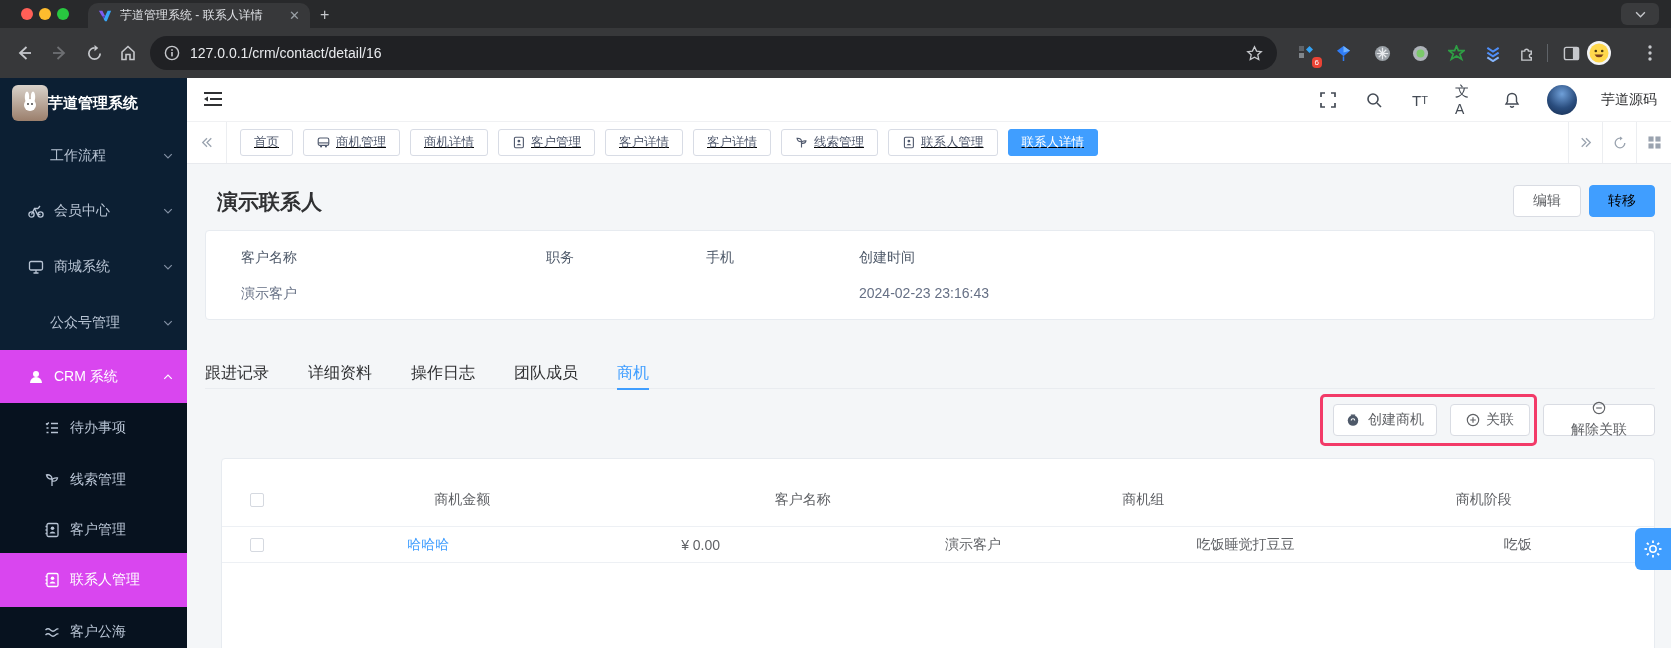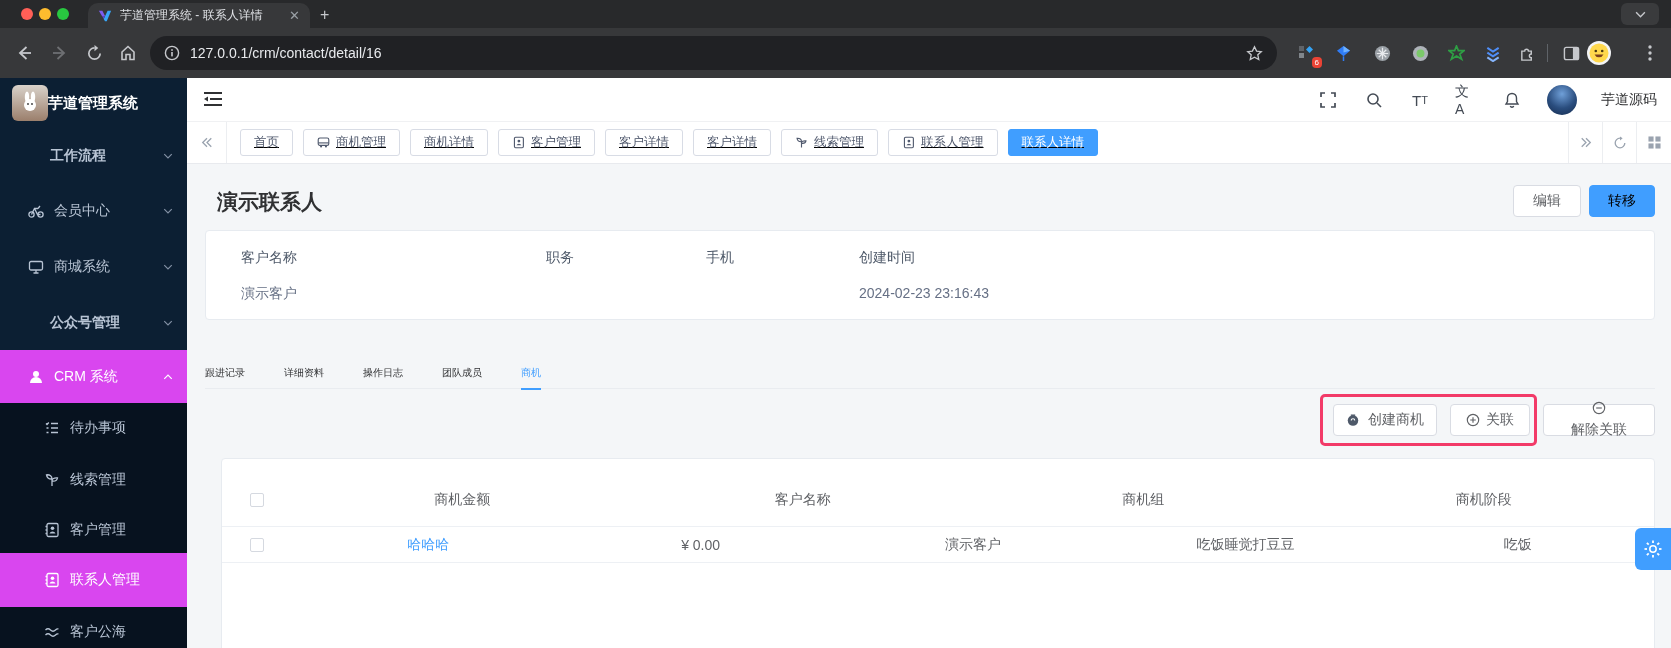"工作流程" .s-item.noicon { font-weight: bold -> none }
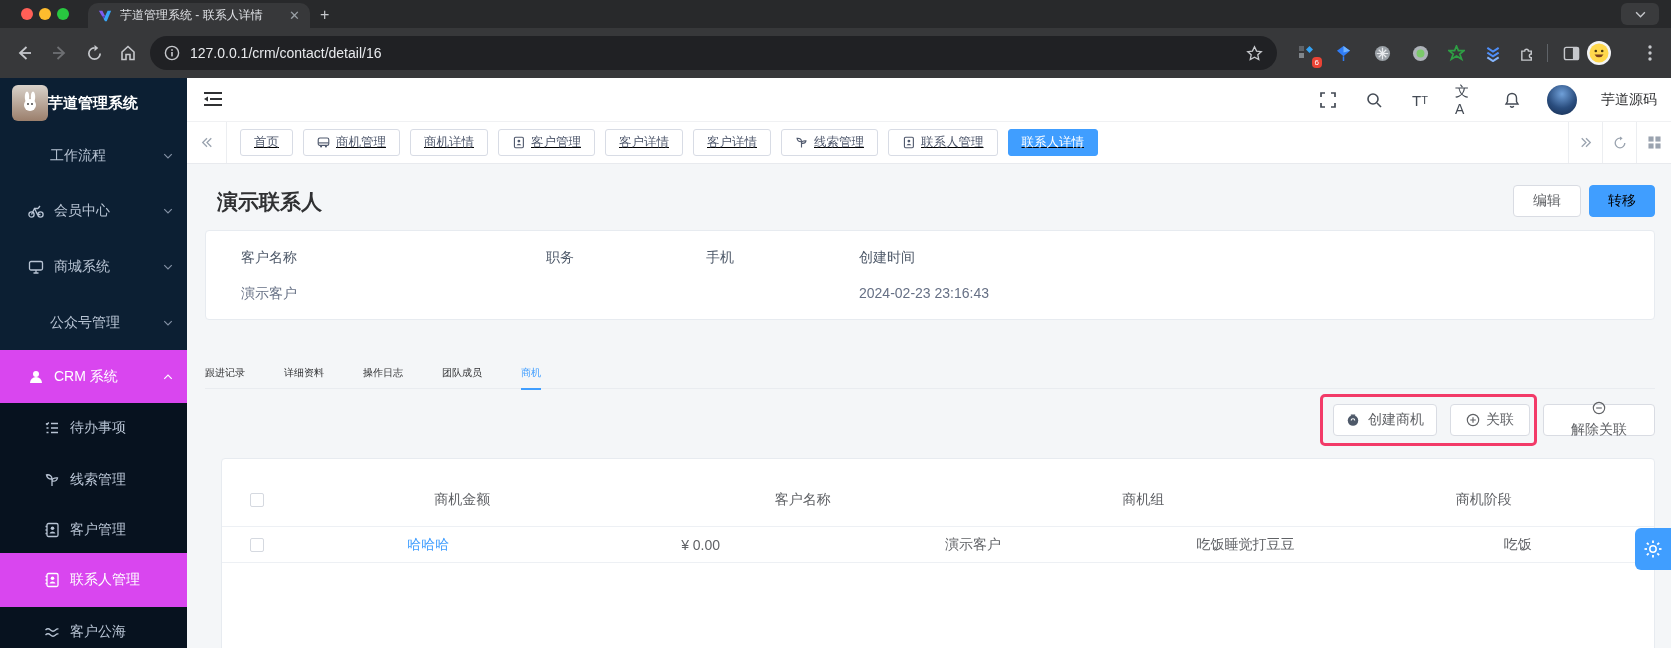"跟进记录" .dtab { font-size: 10px -> 16px }
